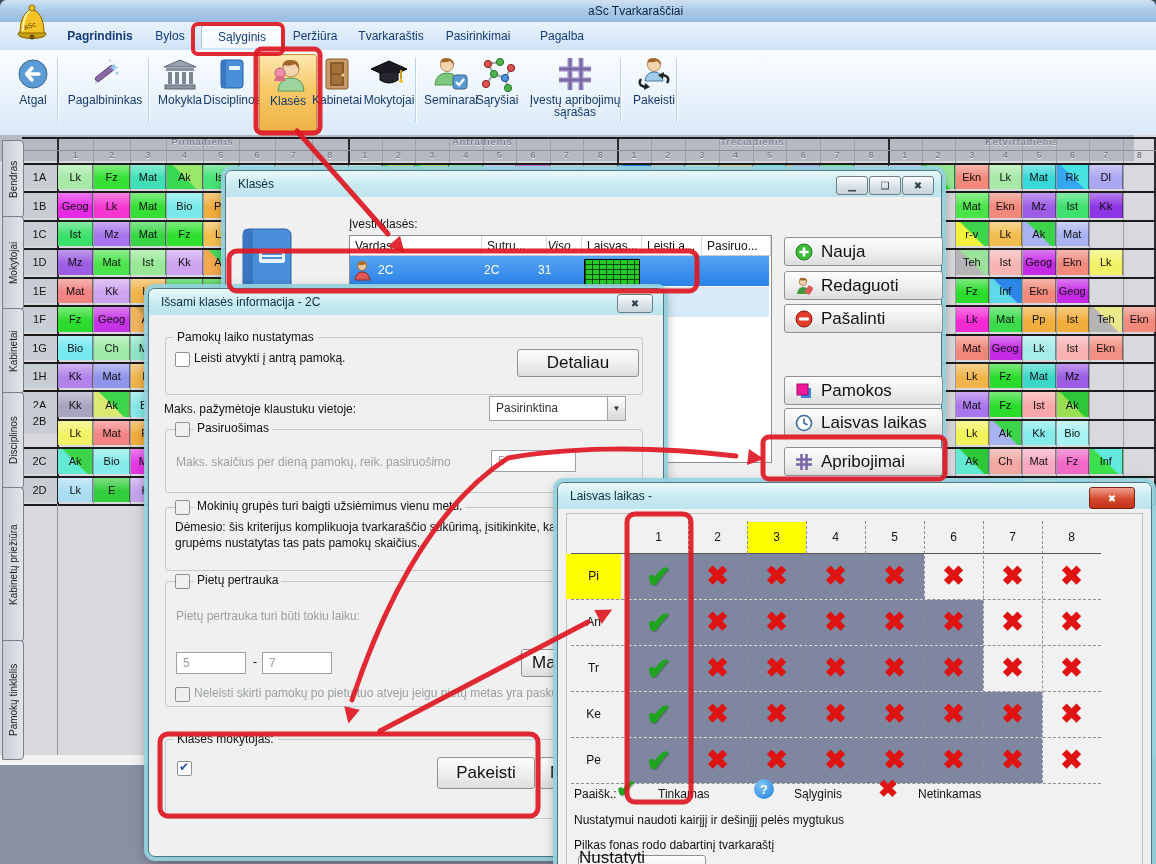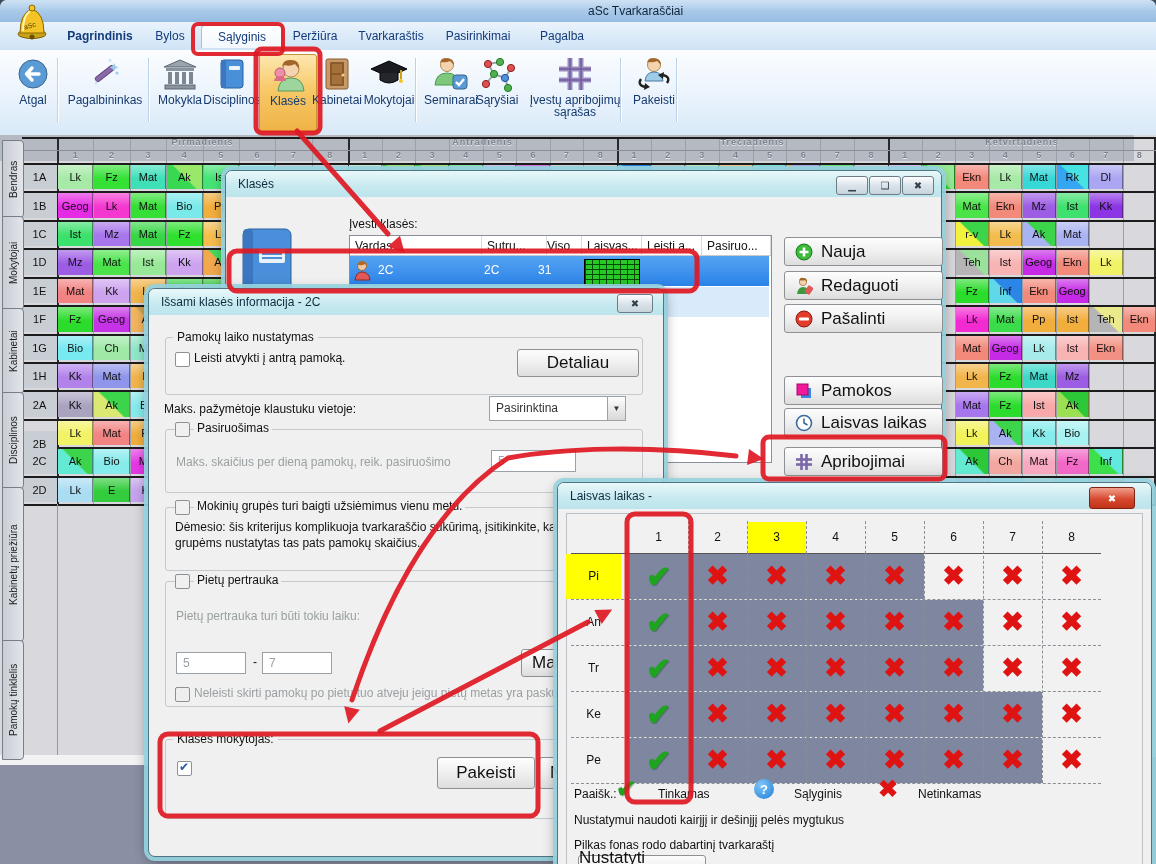"Viso" div.kth { font-style: none -> italic; text-align: left -> center }
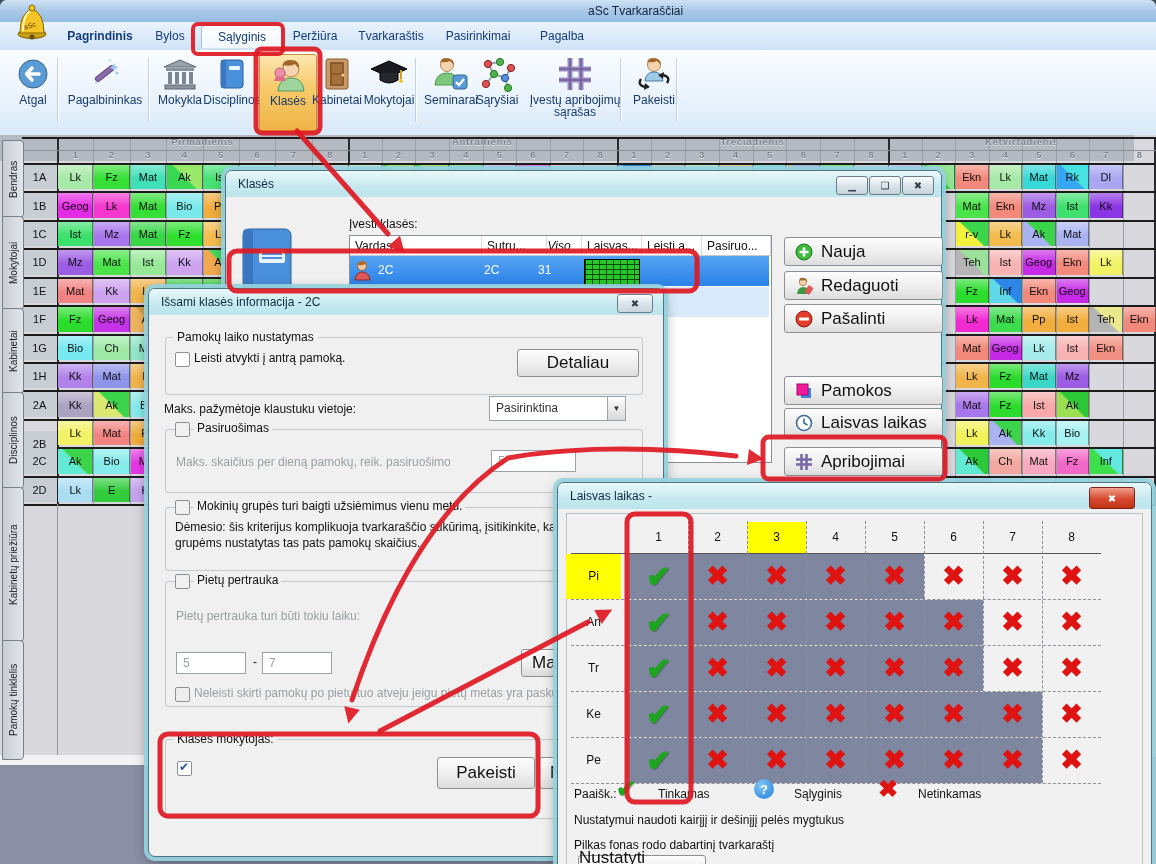"2B" div.rowlabel { top: 296px -> 273px }
